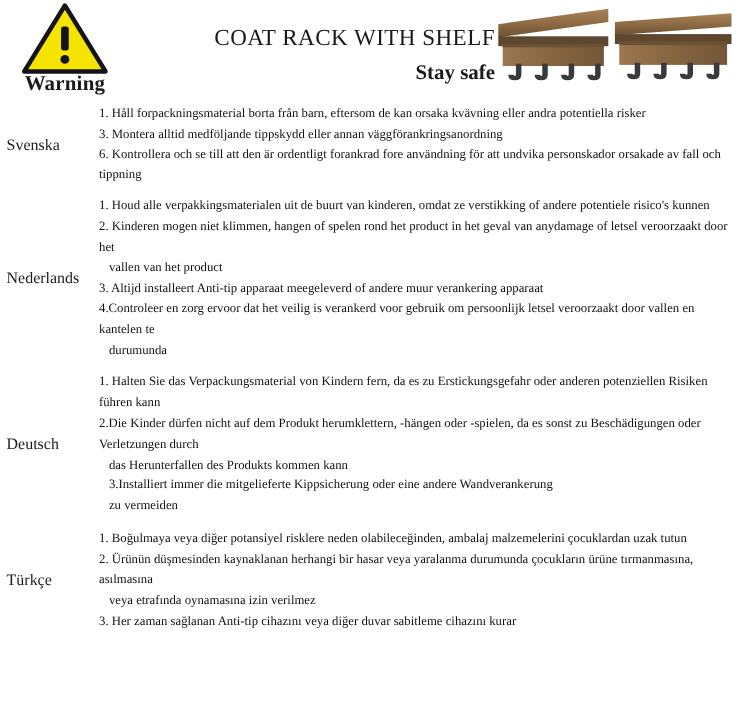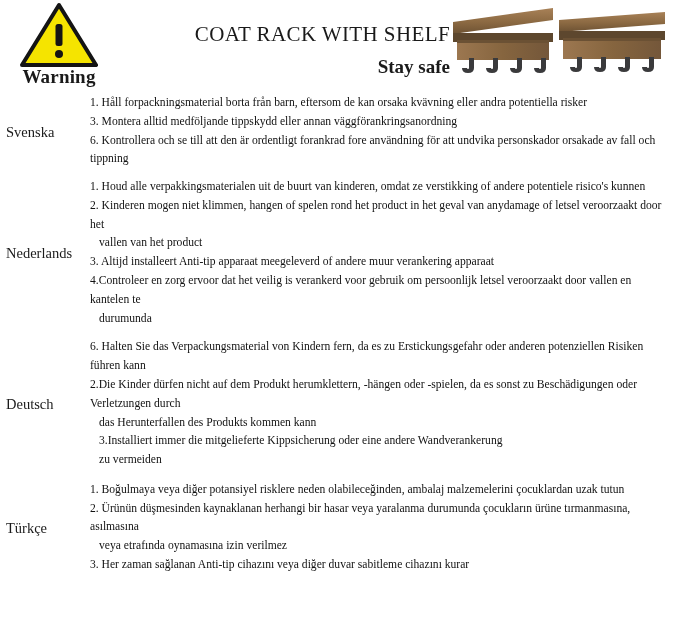"6. Halten Sie das Verpackungsmaterial" div.ln { text: 6 -> 1 }
